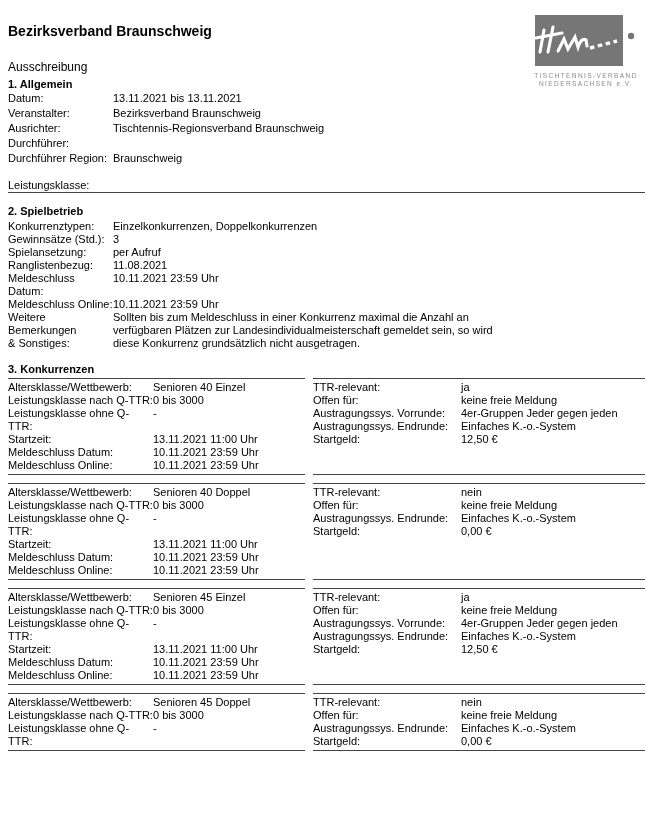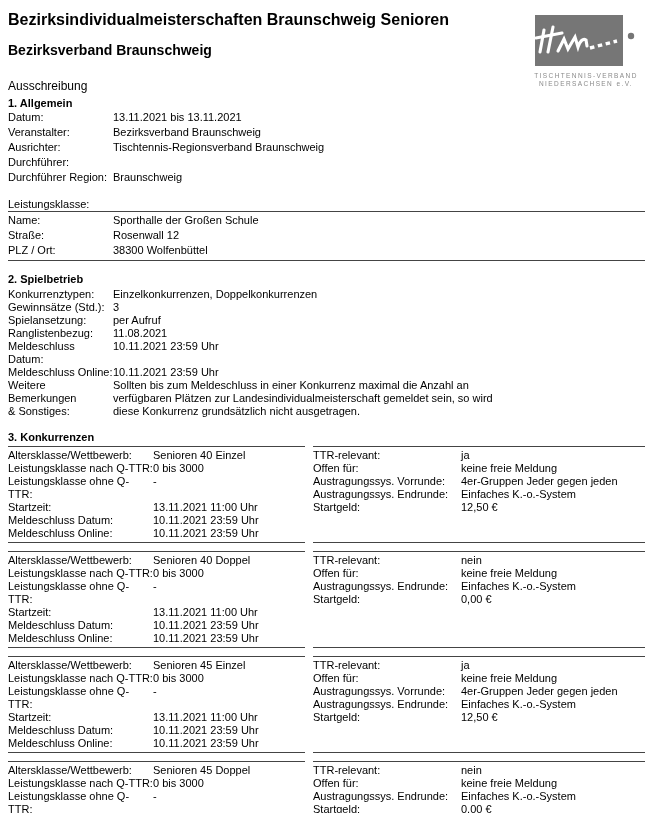"Bezirksindividualmeisterschaften" div.title { html: <div>Bezirksindividualmeisterschaften Braunschweig Senioren</div> -> none }
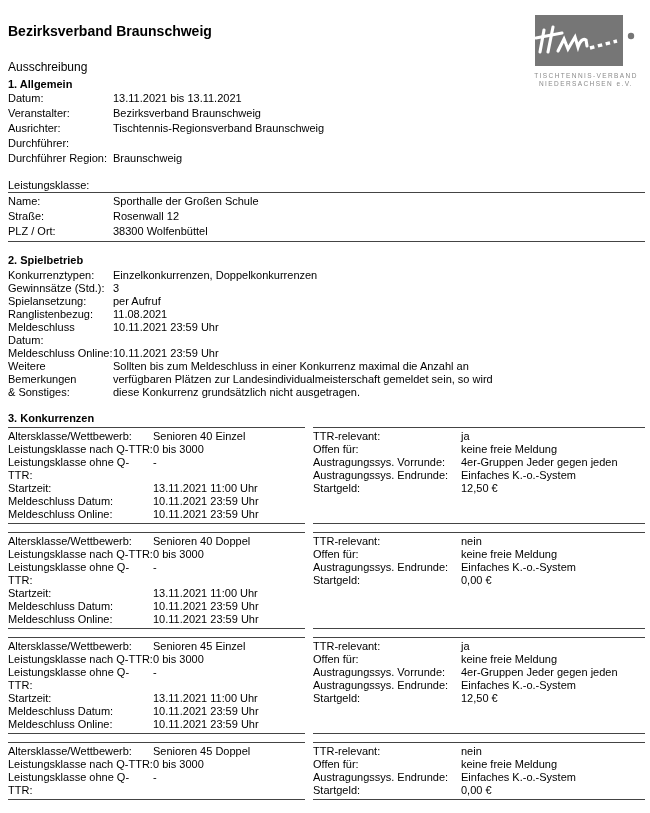"Name:" div.orte-rows { html: <div> <div> <span>Name:</span> <span>Sporthalle der Großen Schule</span> </div> <div> <span>Straße:</span> <span>Rosenwall 12</span> </div> <div> <span>PLZ / Ort:</span> <span>38300 Wolfenbüttel</span> </div> </div> -> none }
